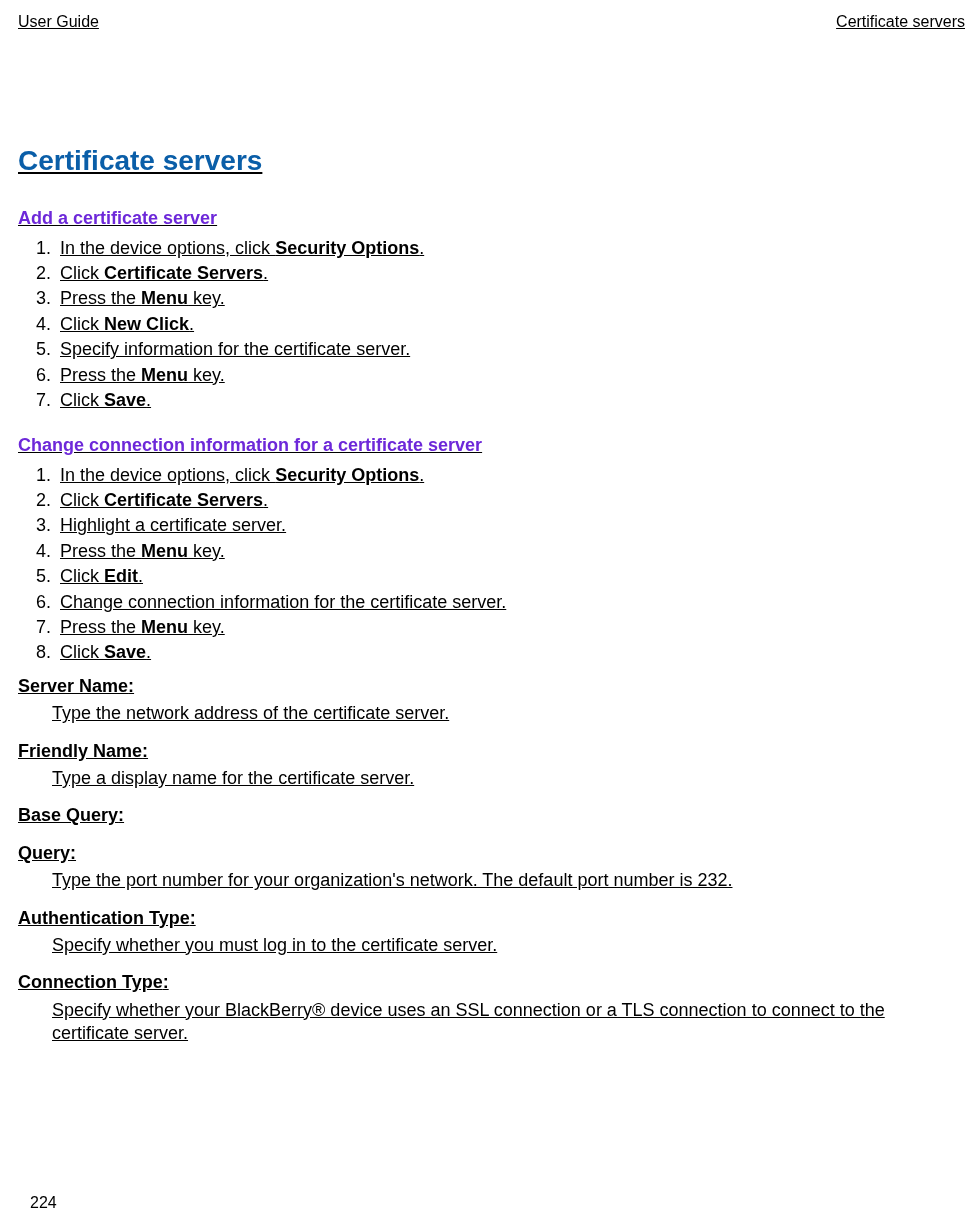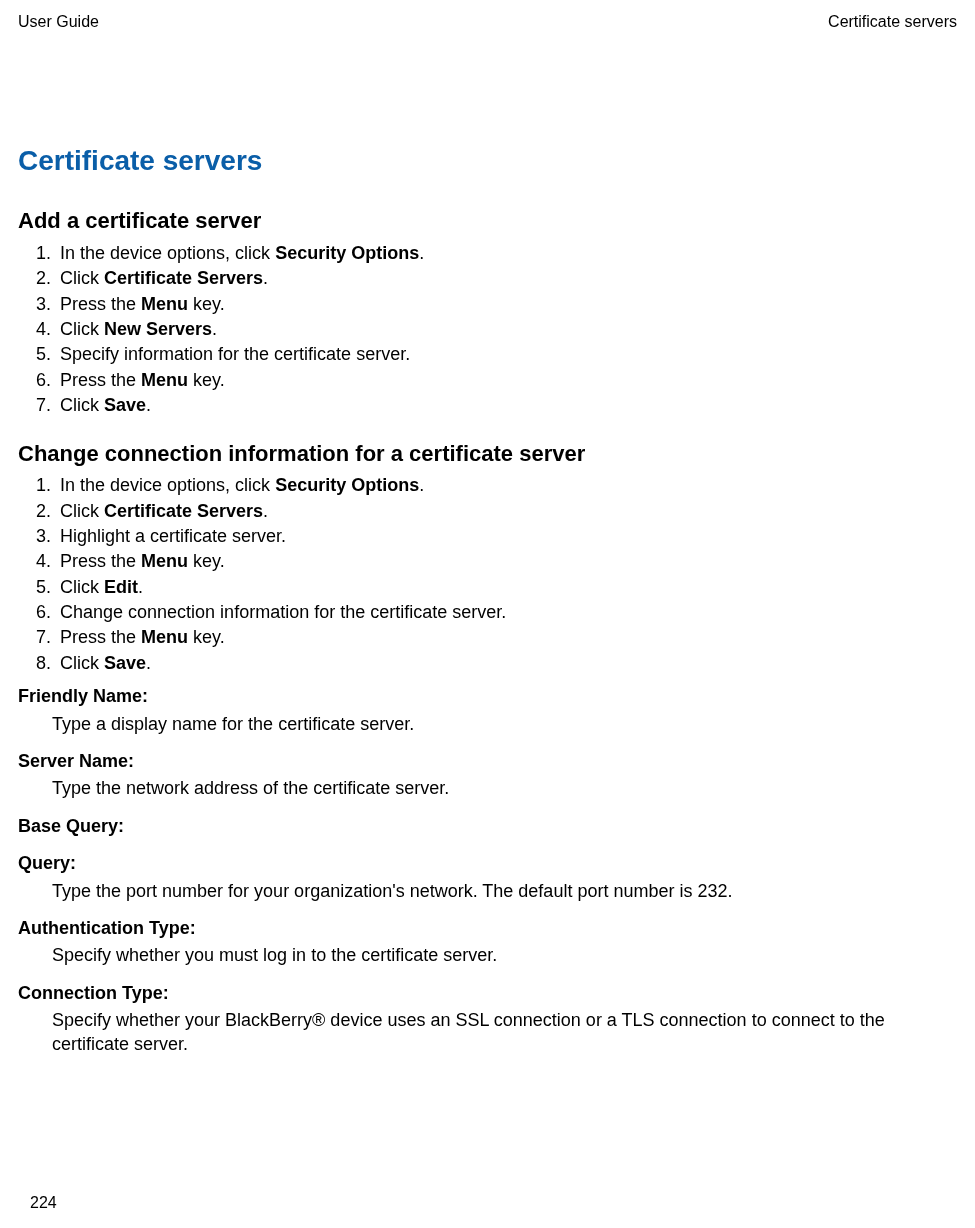"User Guide" .page { padding: 12px 18px 18px 18px -> 12px 10px 18px 18px; text-decoration: none -> underline }
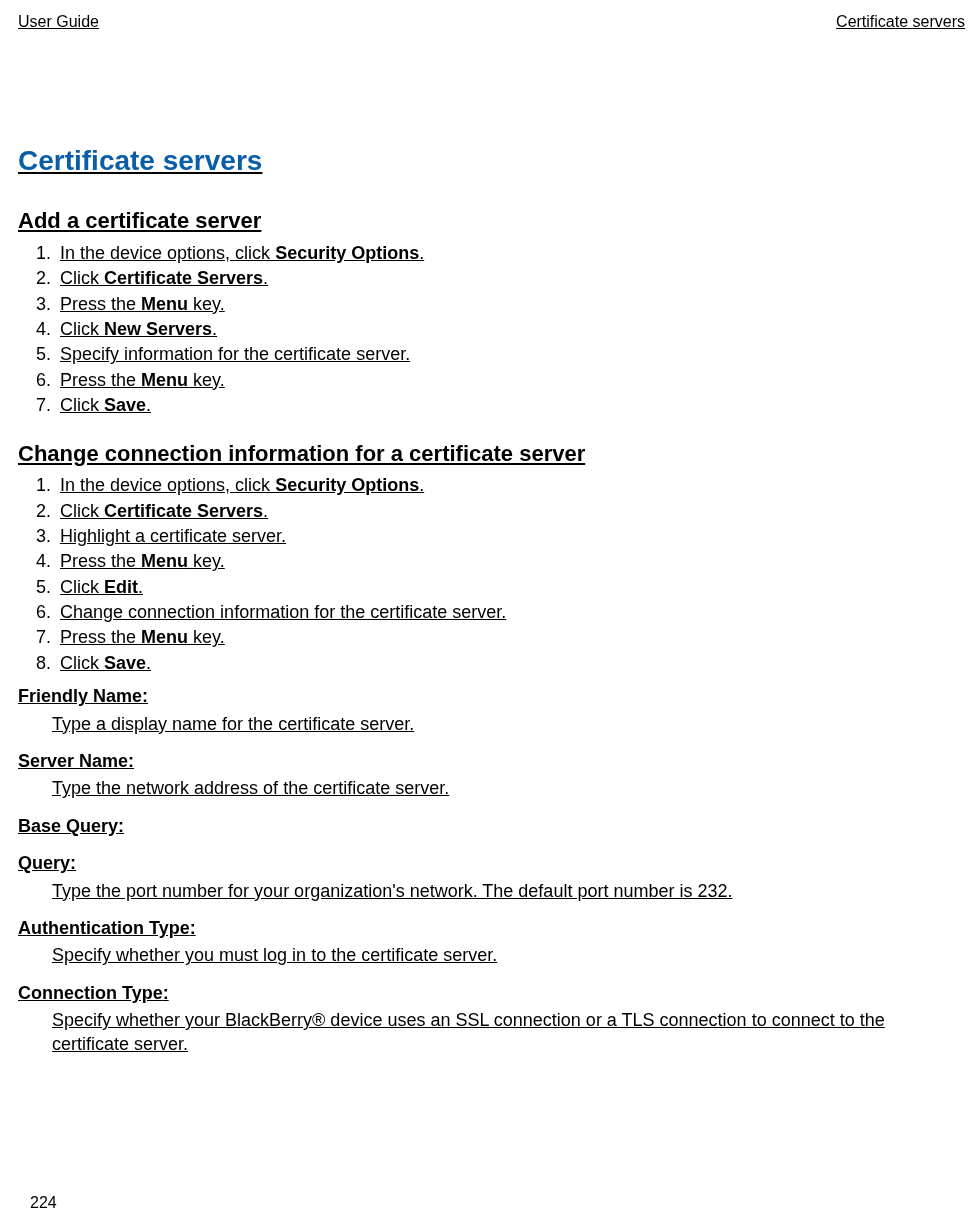"Add a certificate server" h2.section-title { color: #000000 -> #6d28d9; font-size: 22px -> 18px }
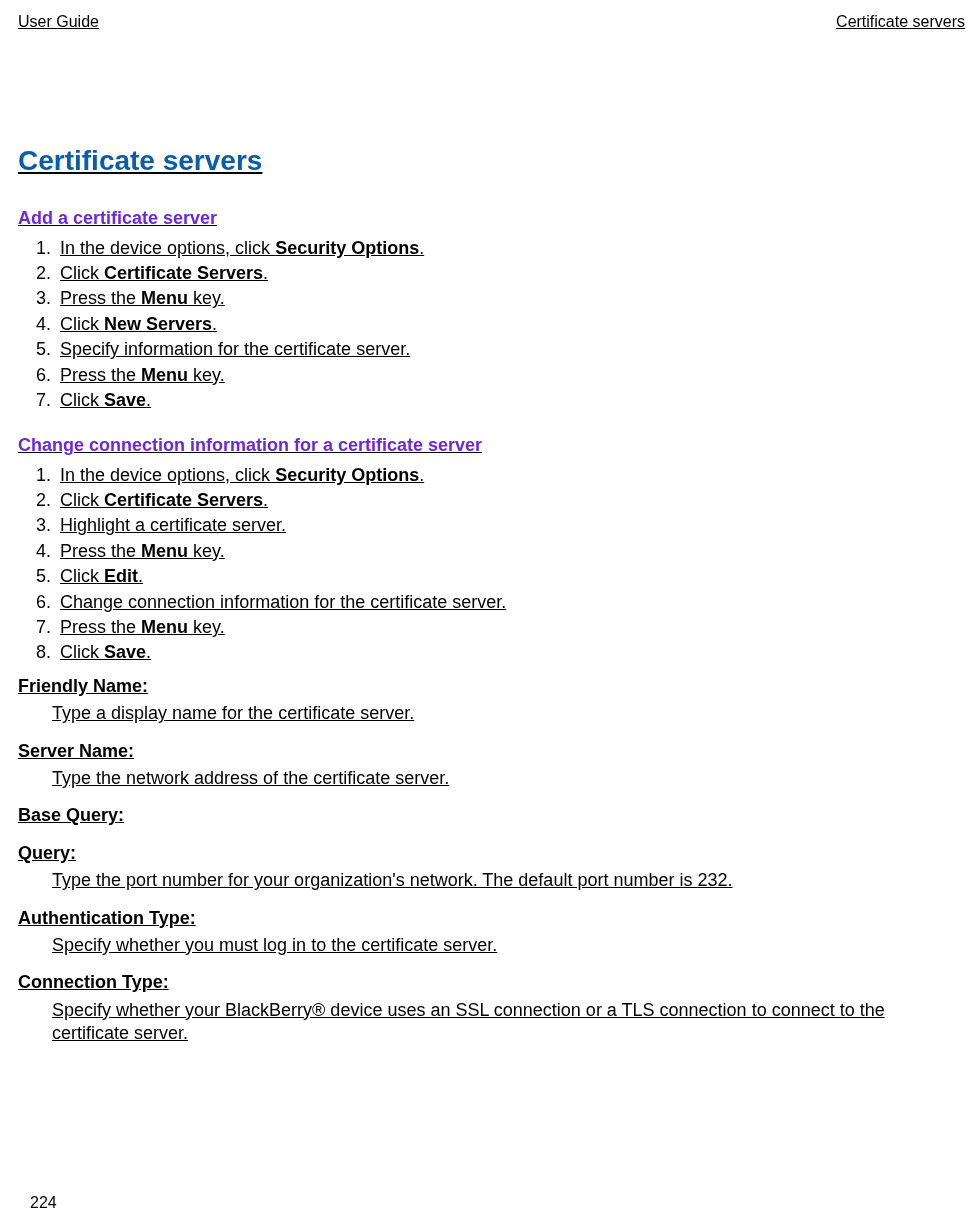"New Servers" span.bold { text: Servers -> Click }
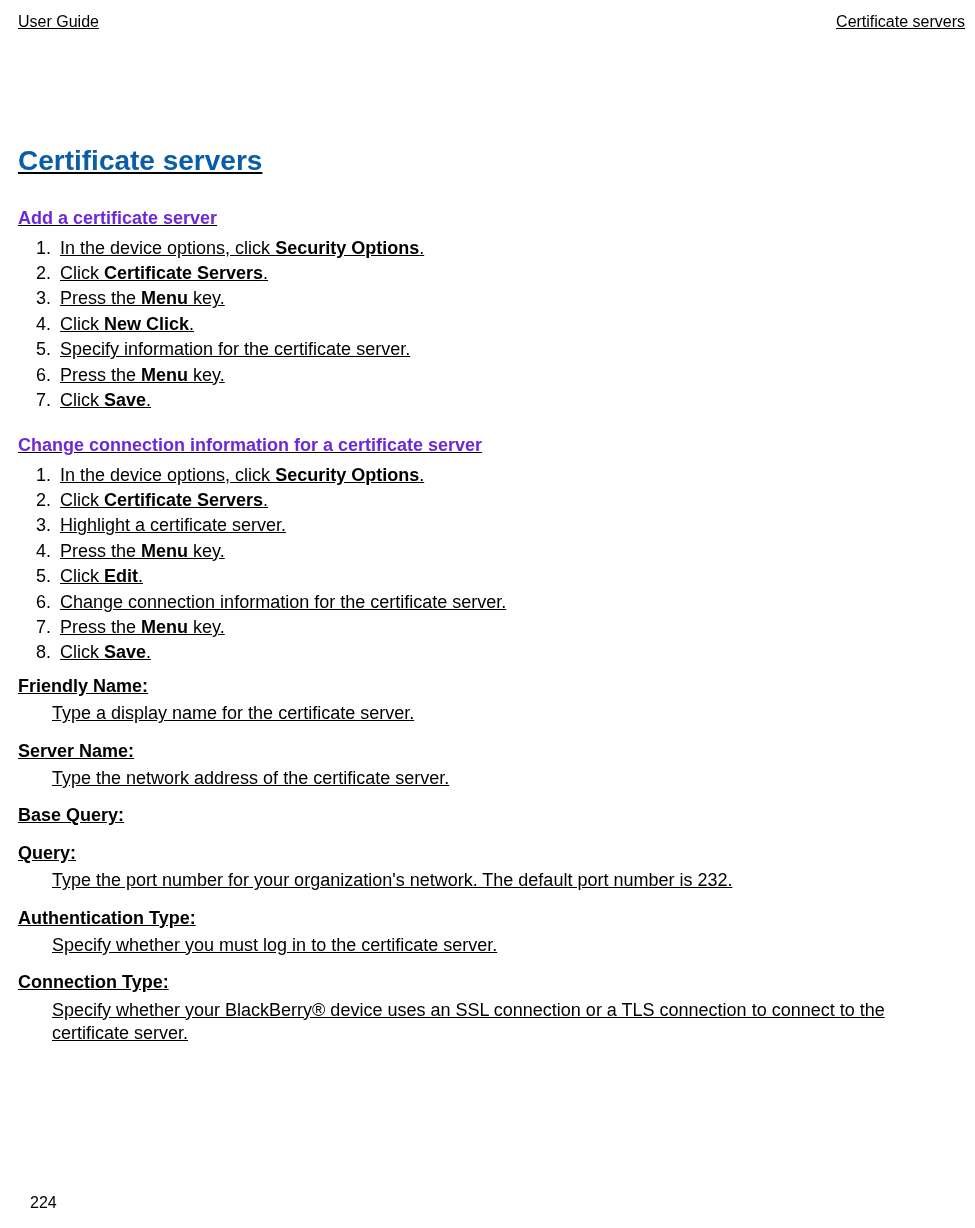"Friendly Name" div.def-block { order: before "Server Name" -> after "Server Name" }
